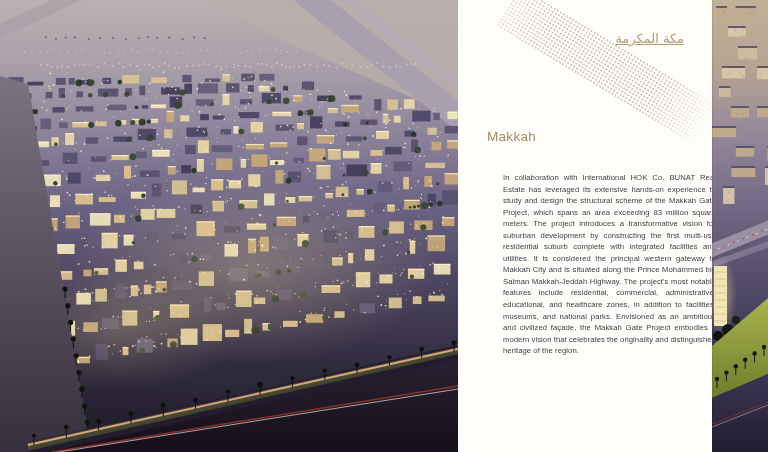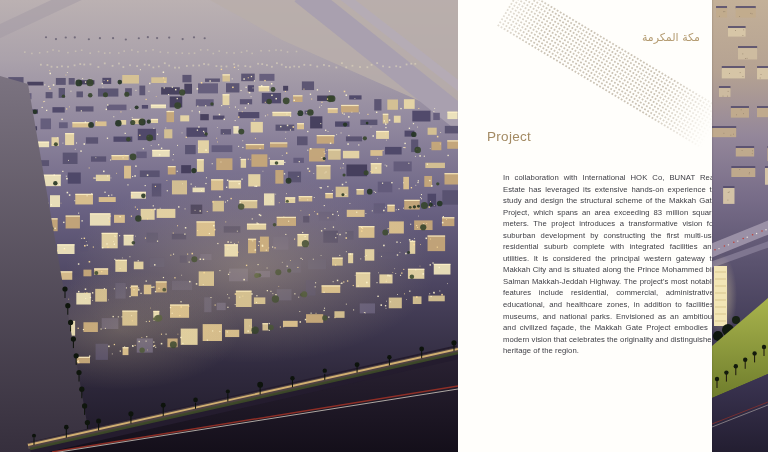"مكة المكرمة" .arabic { font-size: 11px -> 13px; right: 12px -> 28px; text-decoration: none -> underline }
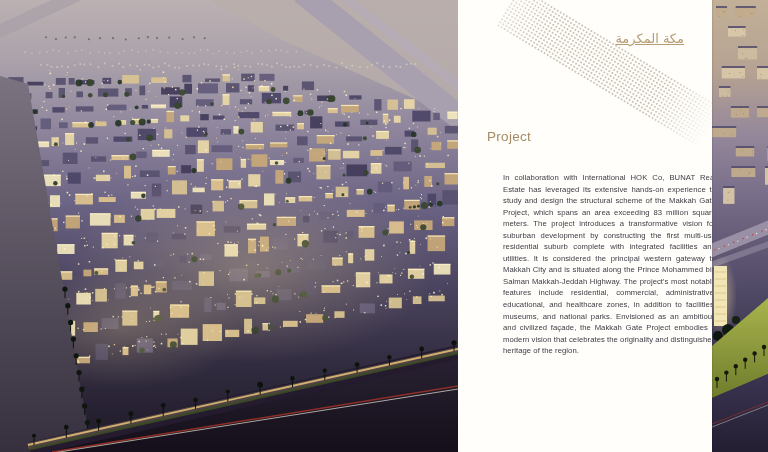"Project" h1.heading { text: Project -> Makkah }
